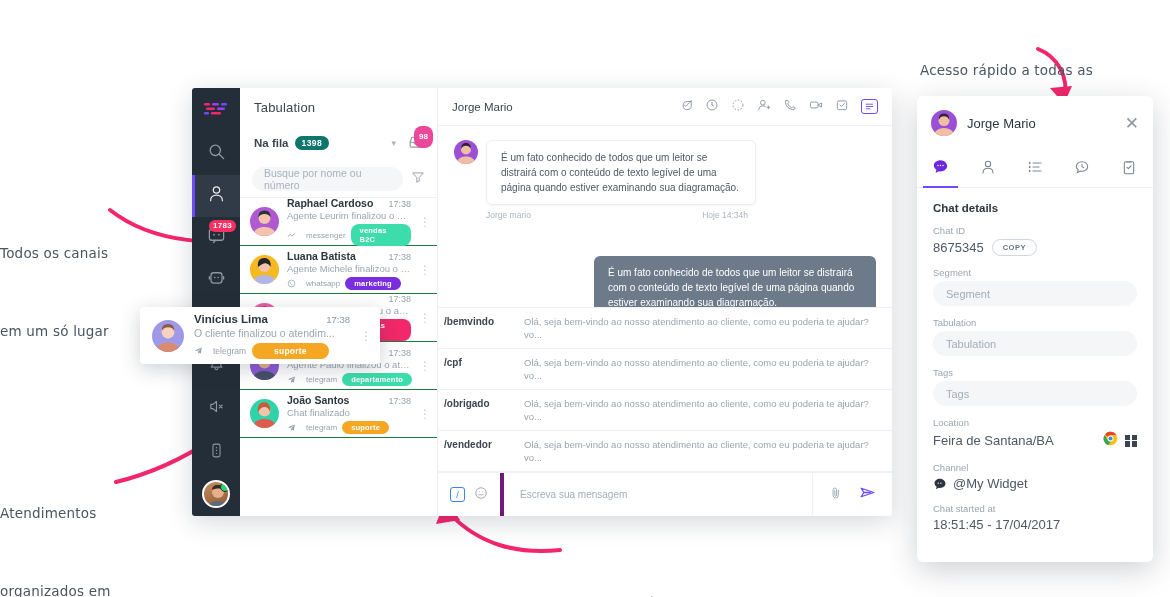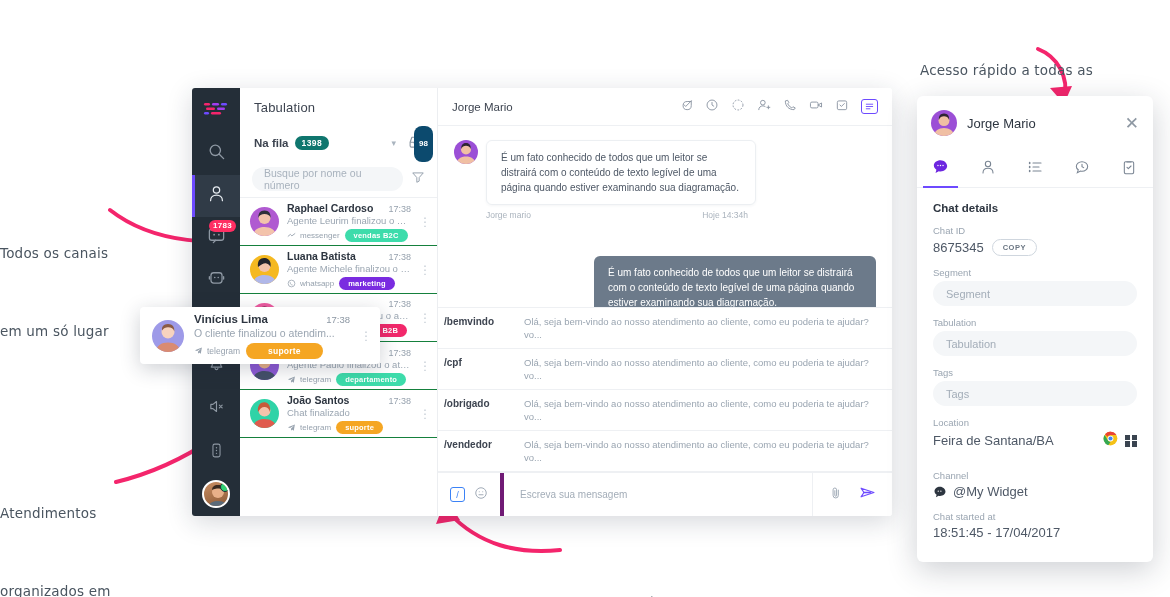"98" .inbox-badge { background: #0c4a6e -> #ec4899; padding: 13px 5px -> 6px 5px }
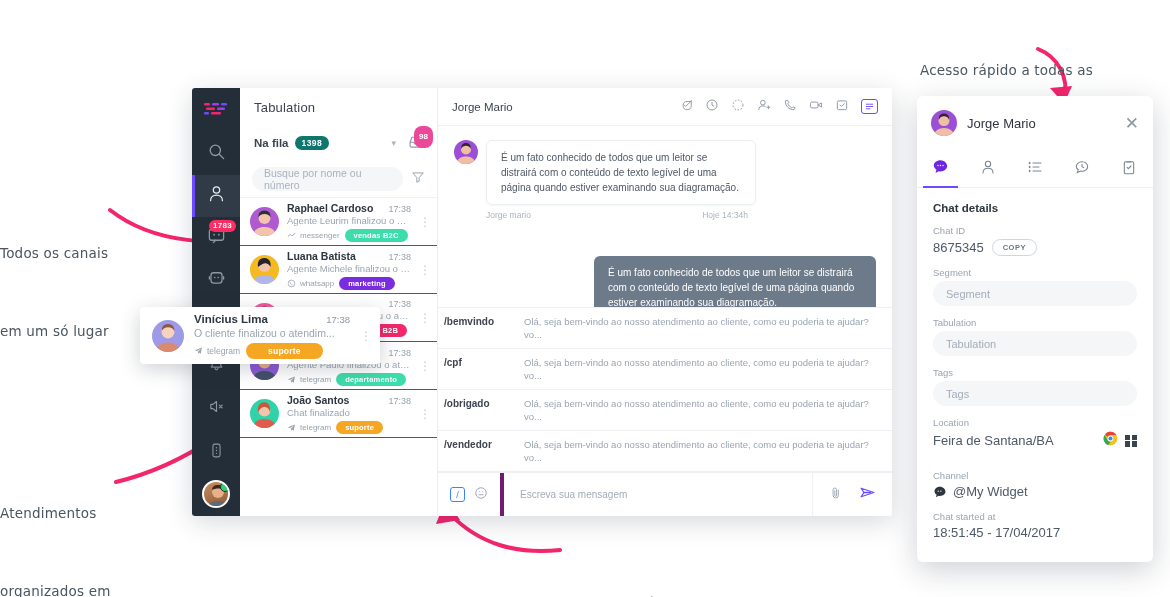"messenger" .chan { gap: 4px -> 10px }
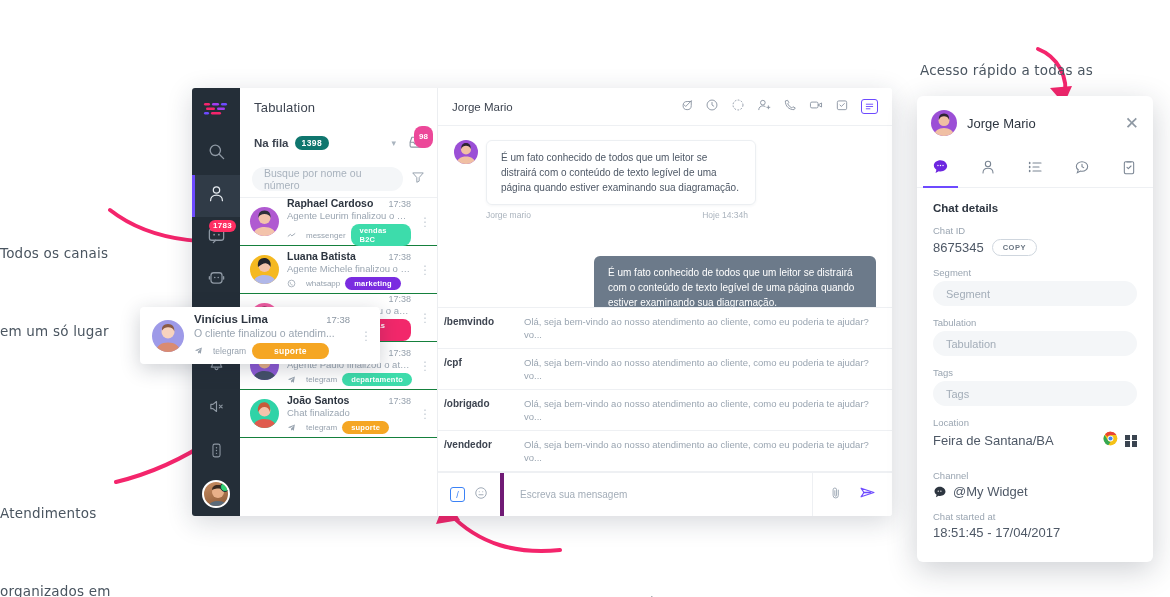"Feira de Santana/BA" .d-locrow { margin-bottom: 20px -> 12px }
